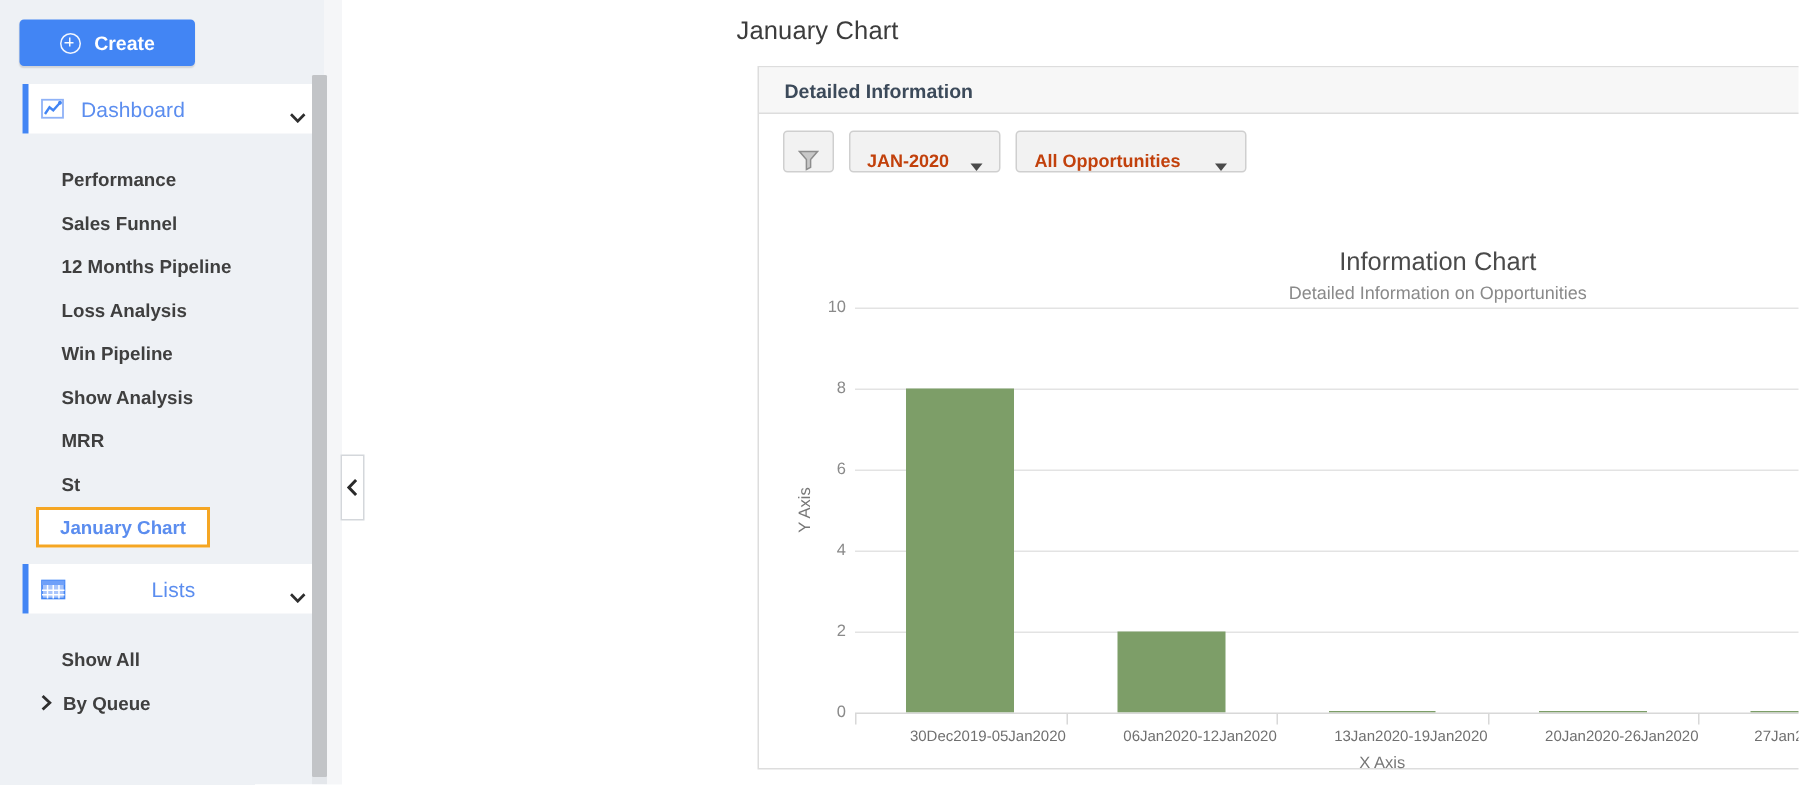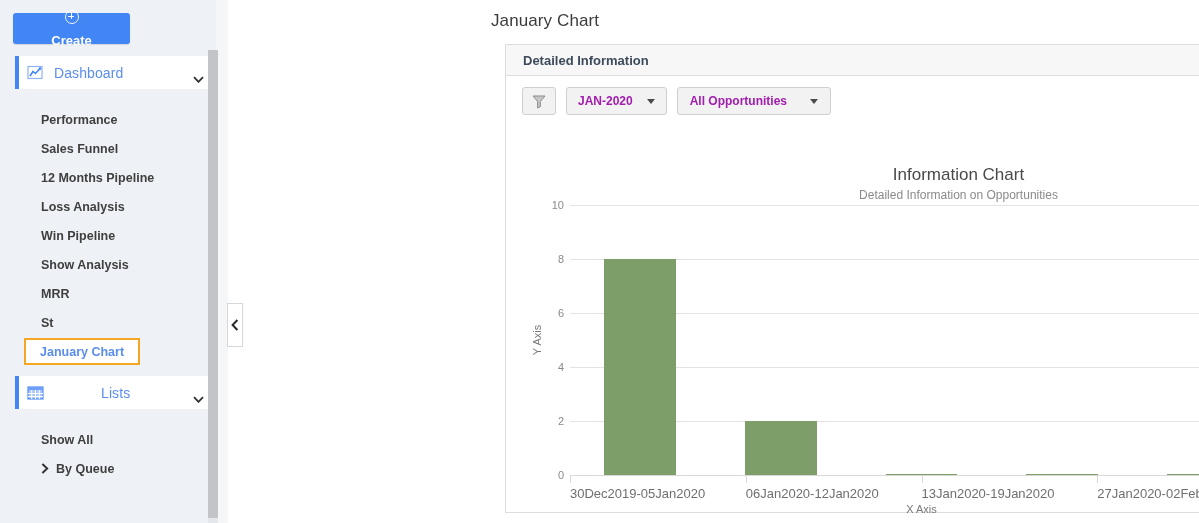"Create" .create-btn { flex-direction: column -> none }
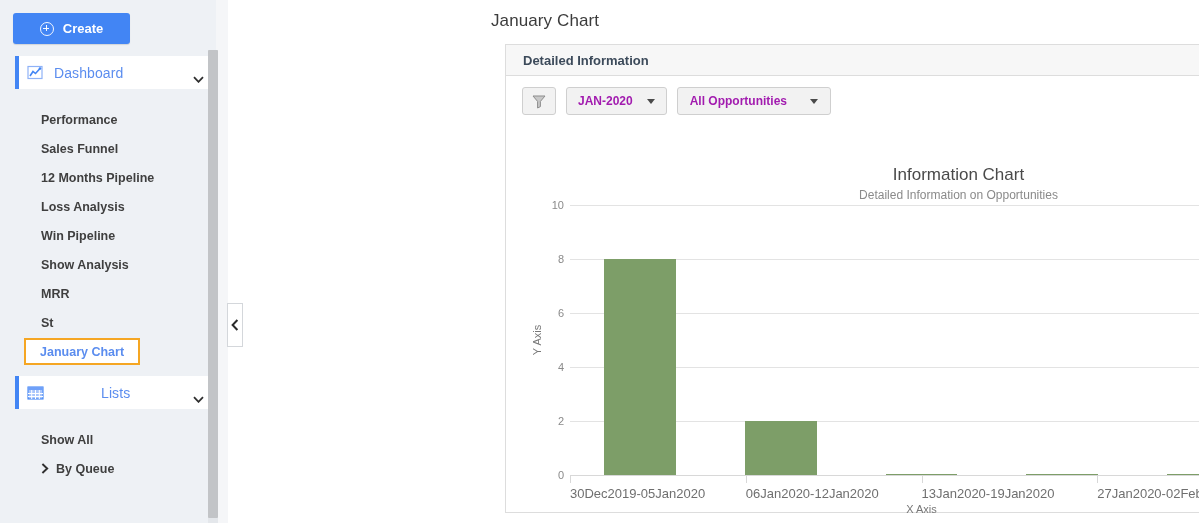"JAN-2020" .tb-btn { align-items: center -> flex-end; color: #a21caf -> #c2410c }
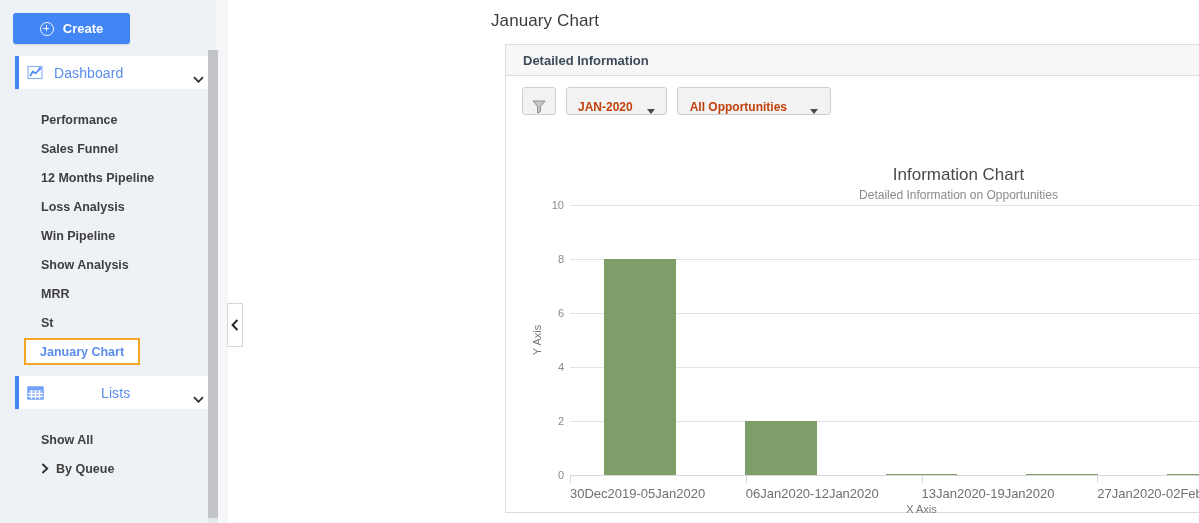"By Queue" .nav-item.sub-arrow { padding-left: 41px -> 27px }
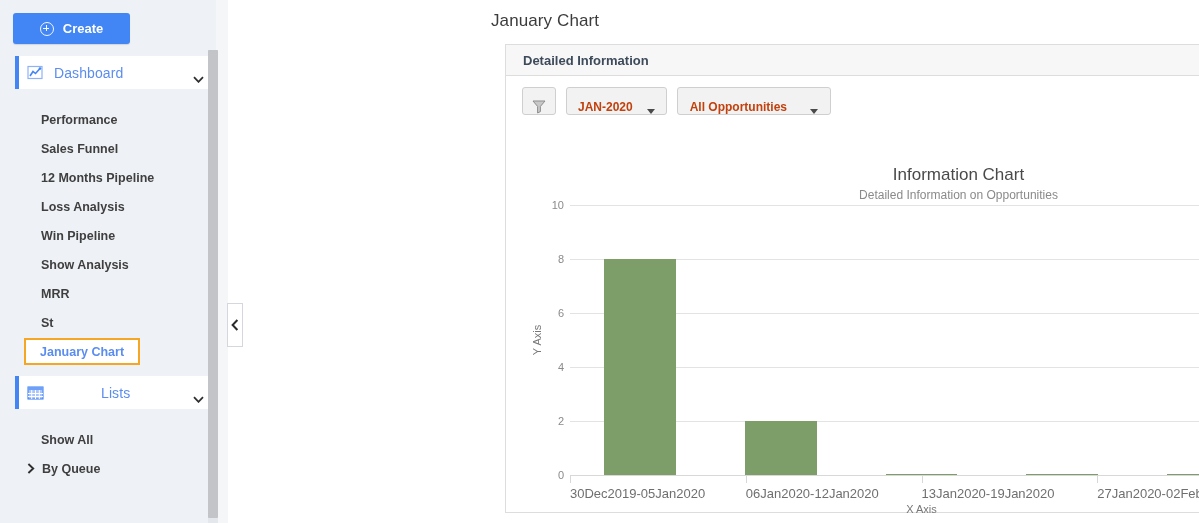"30Dec2019-05Jan2020" .xtick { font-size: 13px -> 10px; text-align: left -> right }
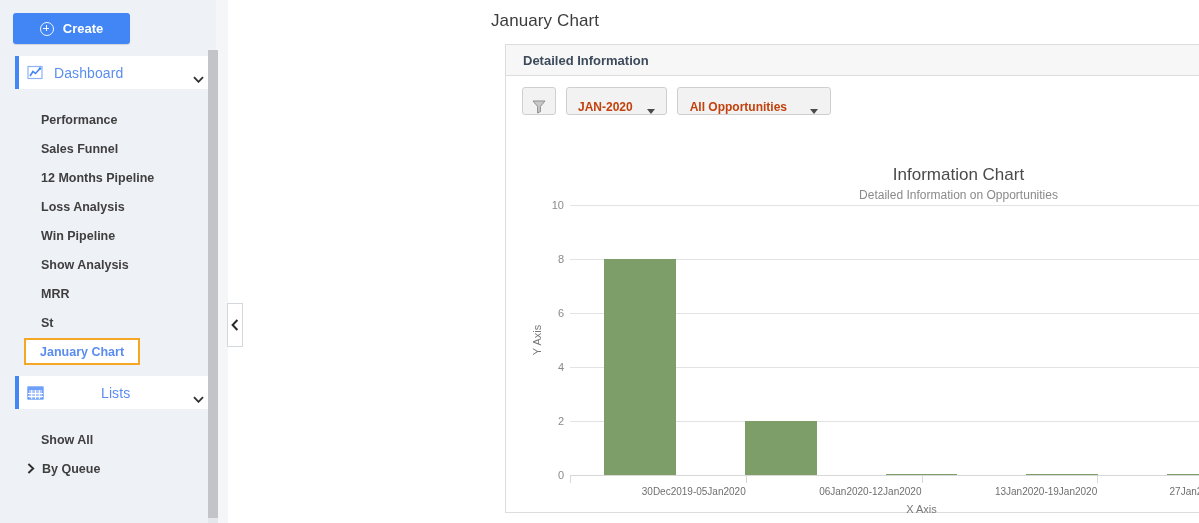"20Jan2020-26Jan2020" div.xtick { html: none -> <div>20Jan2020-26Jan2020</div> }
